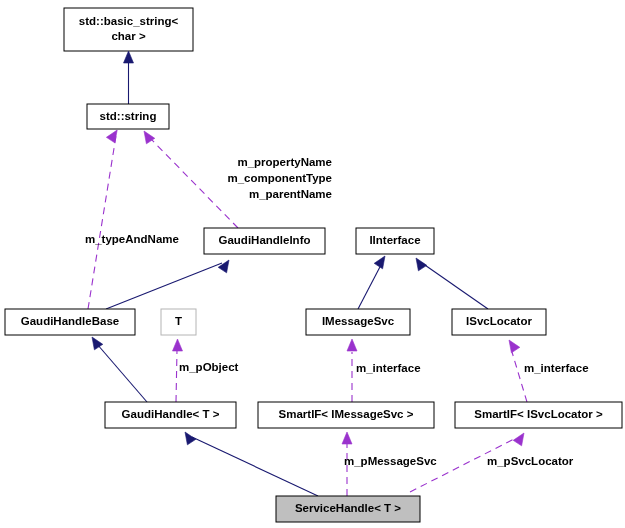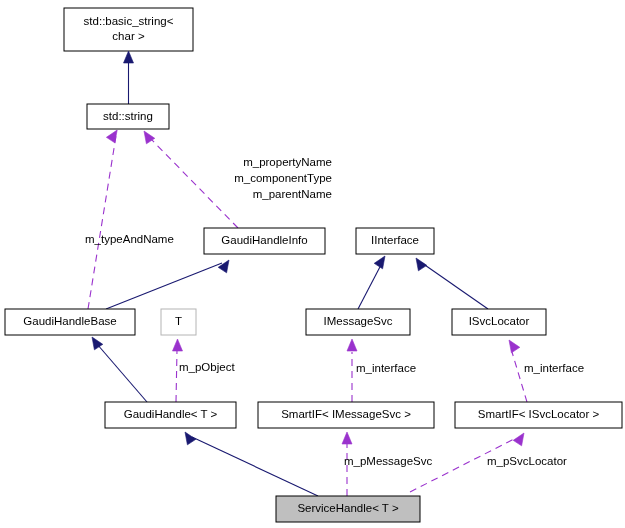"std::basic_string< char >" #diagram-root { font-weight: none -> bold }
